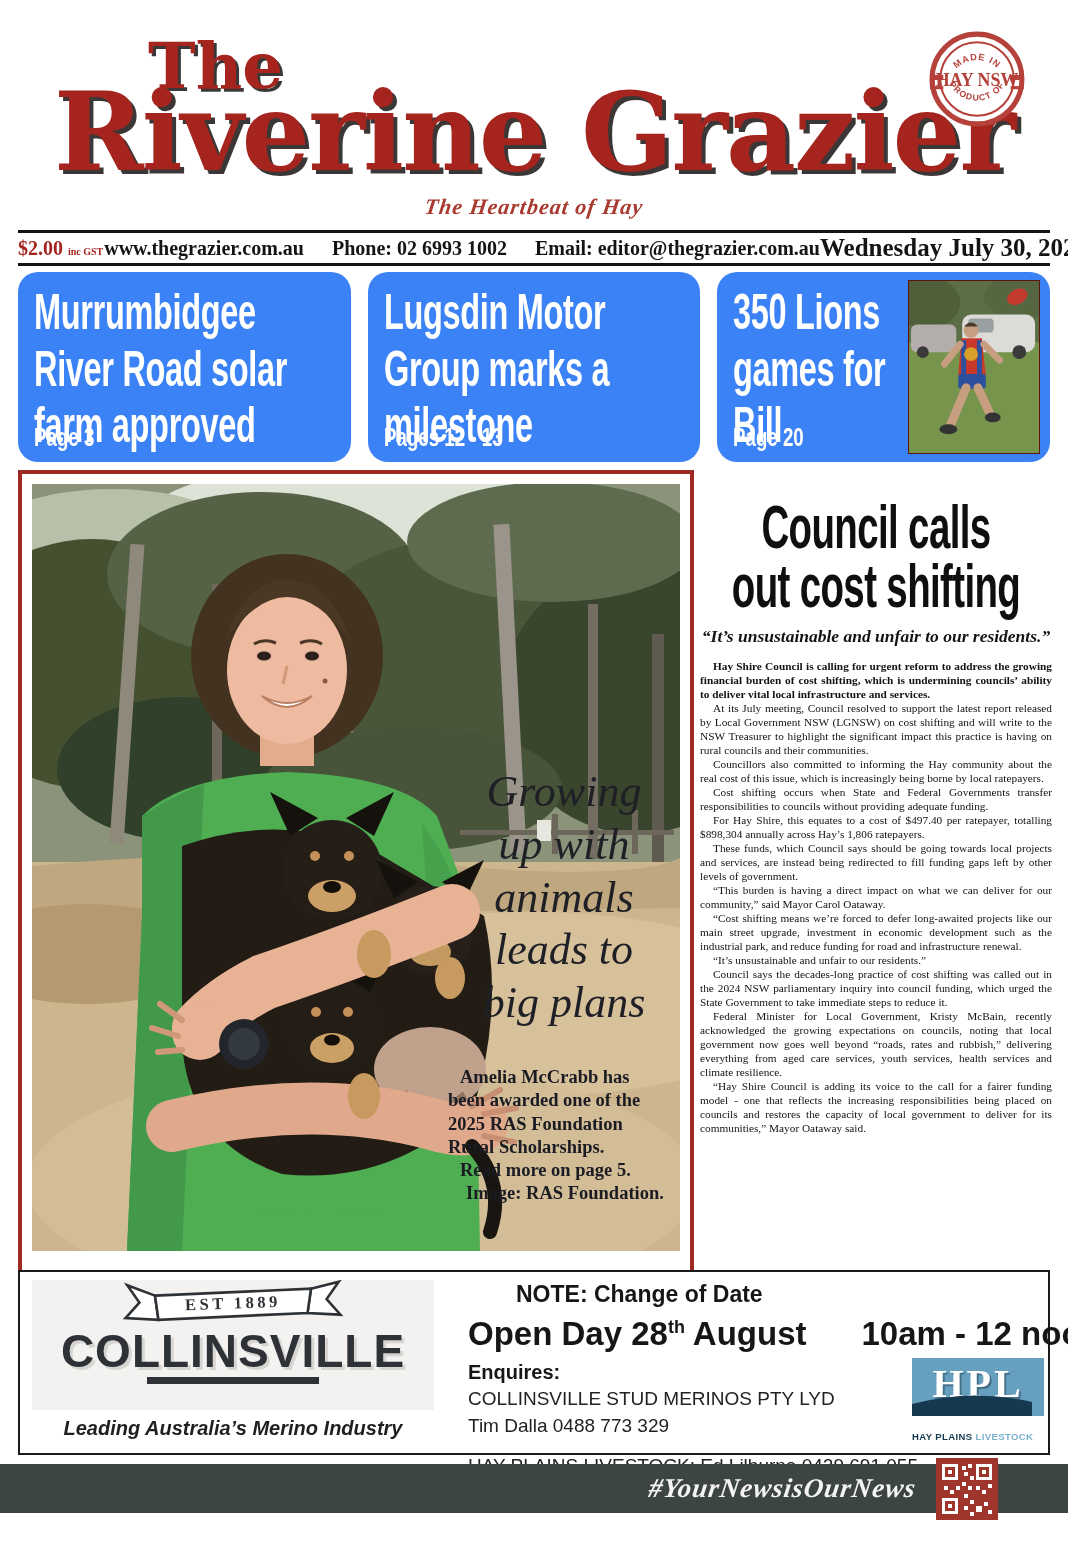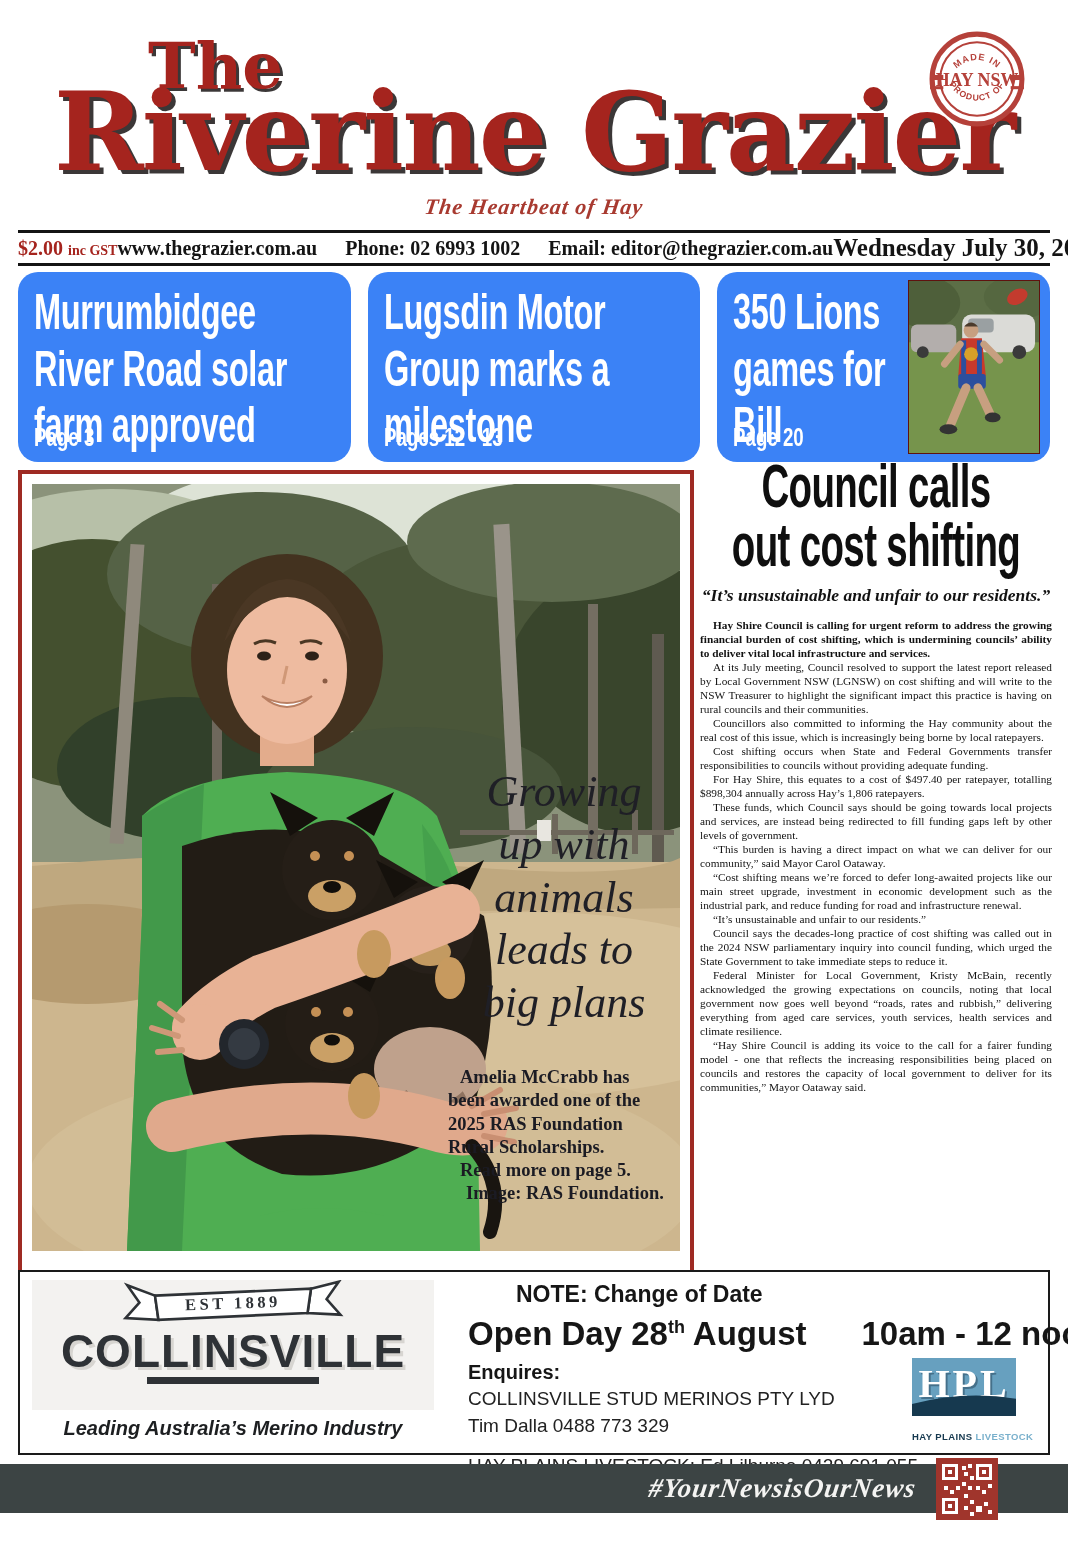"inc GST" .price small { font-size: 14px -> 10px }
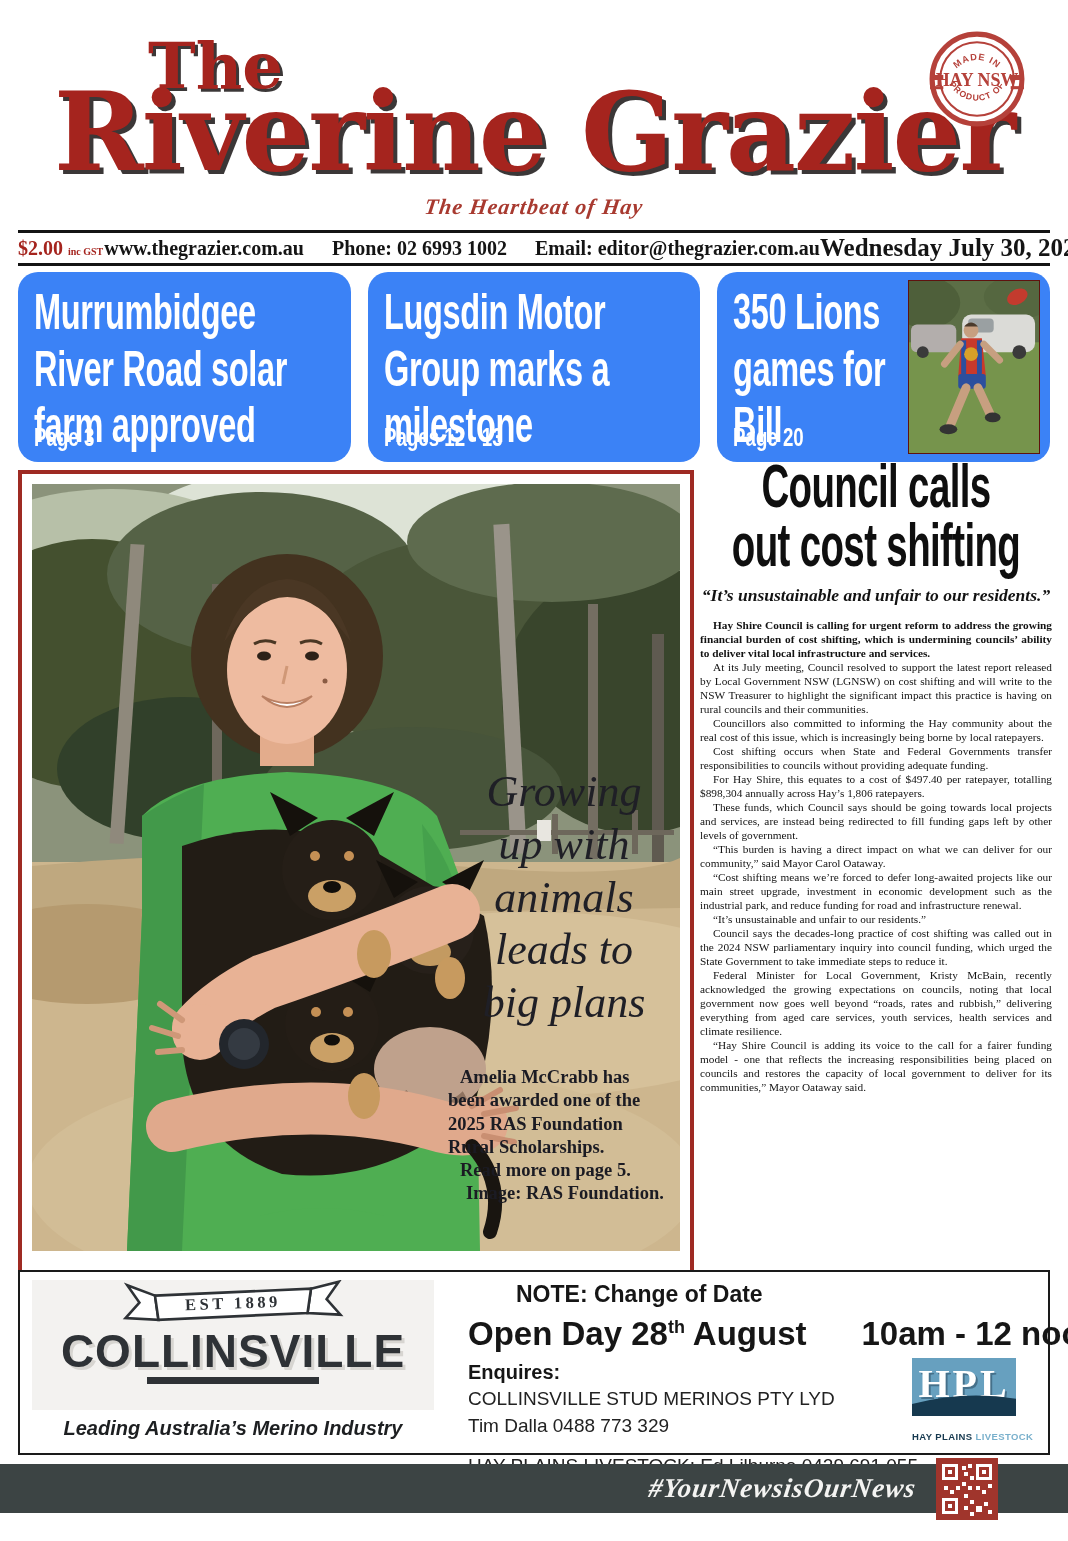"Council calls" .article { top: 457px -> 498px }
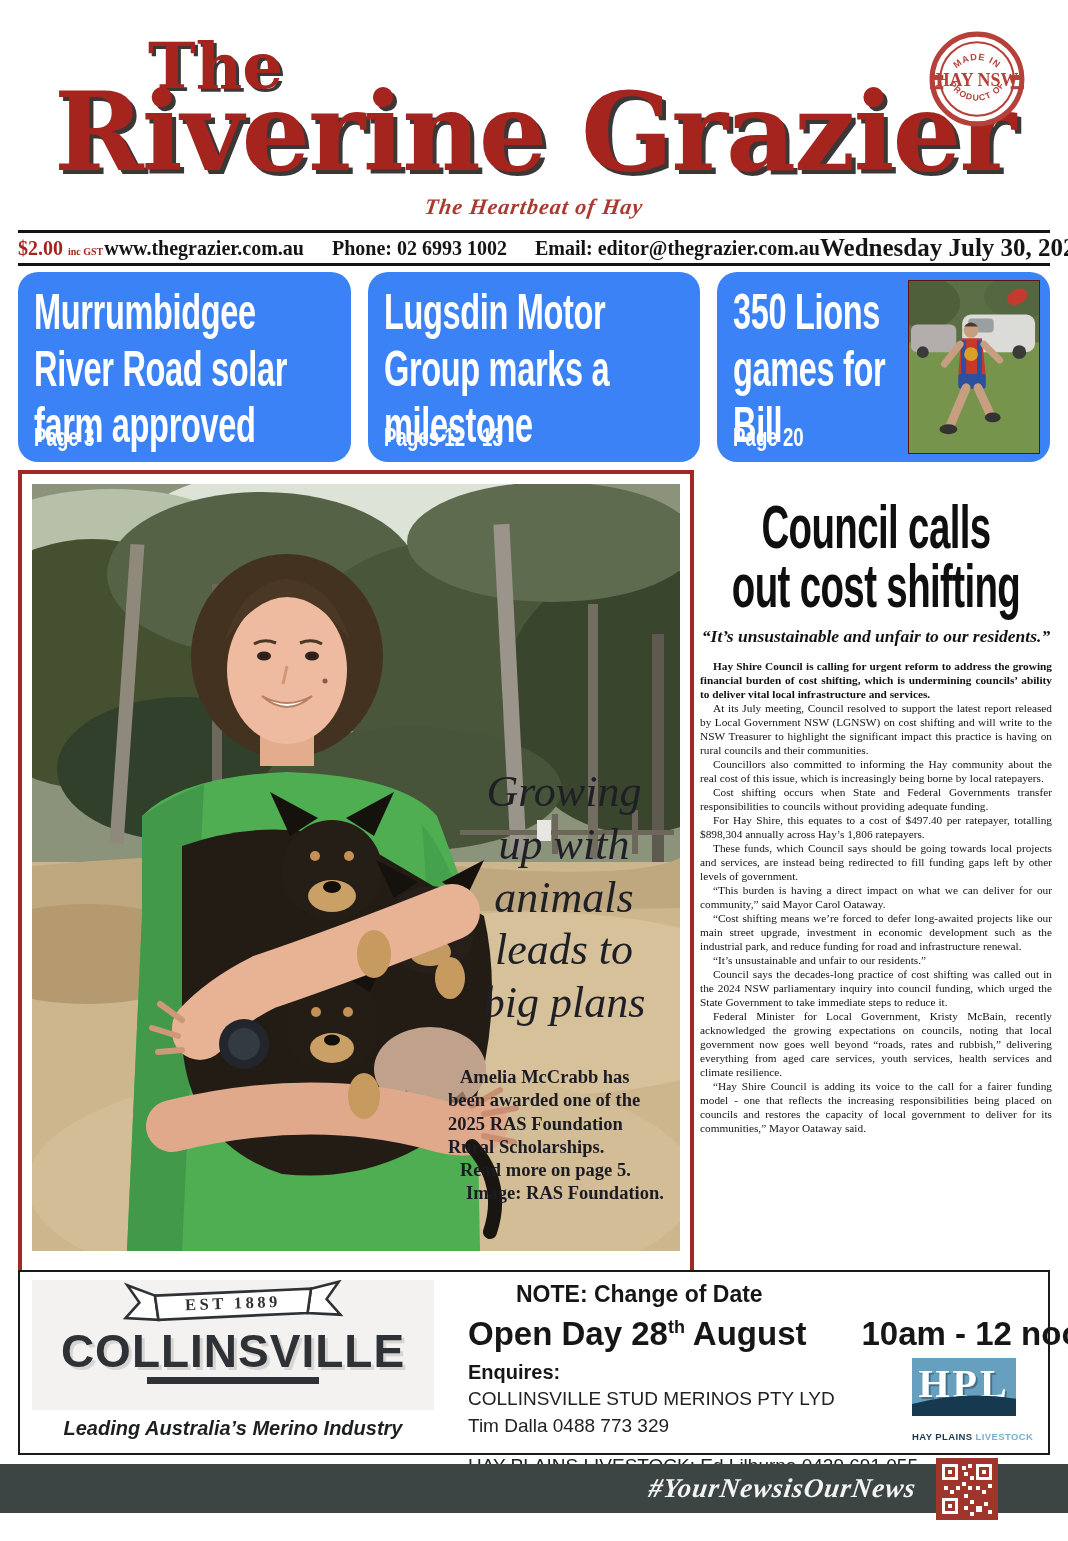"HPL" .hpl-box { width: 104px -> 132px }
